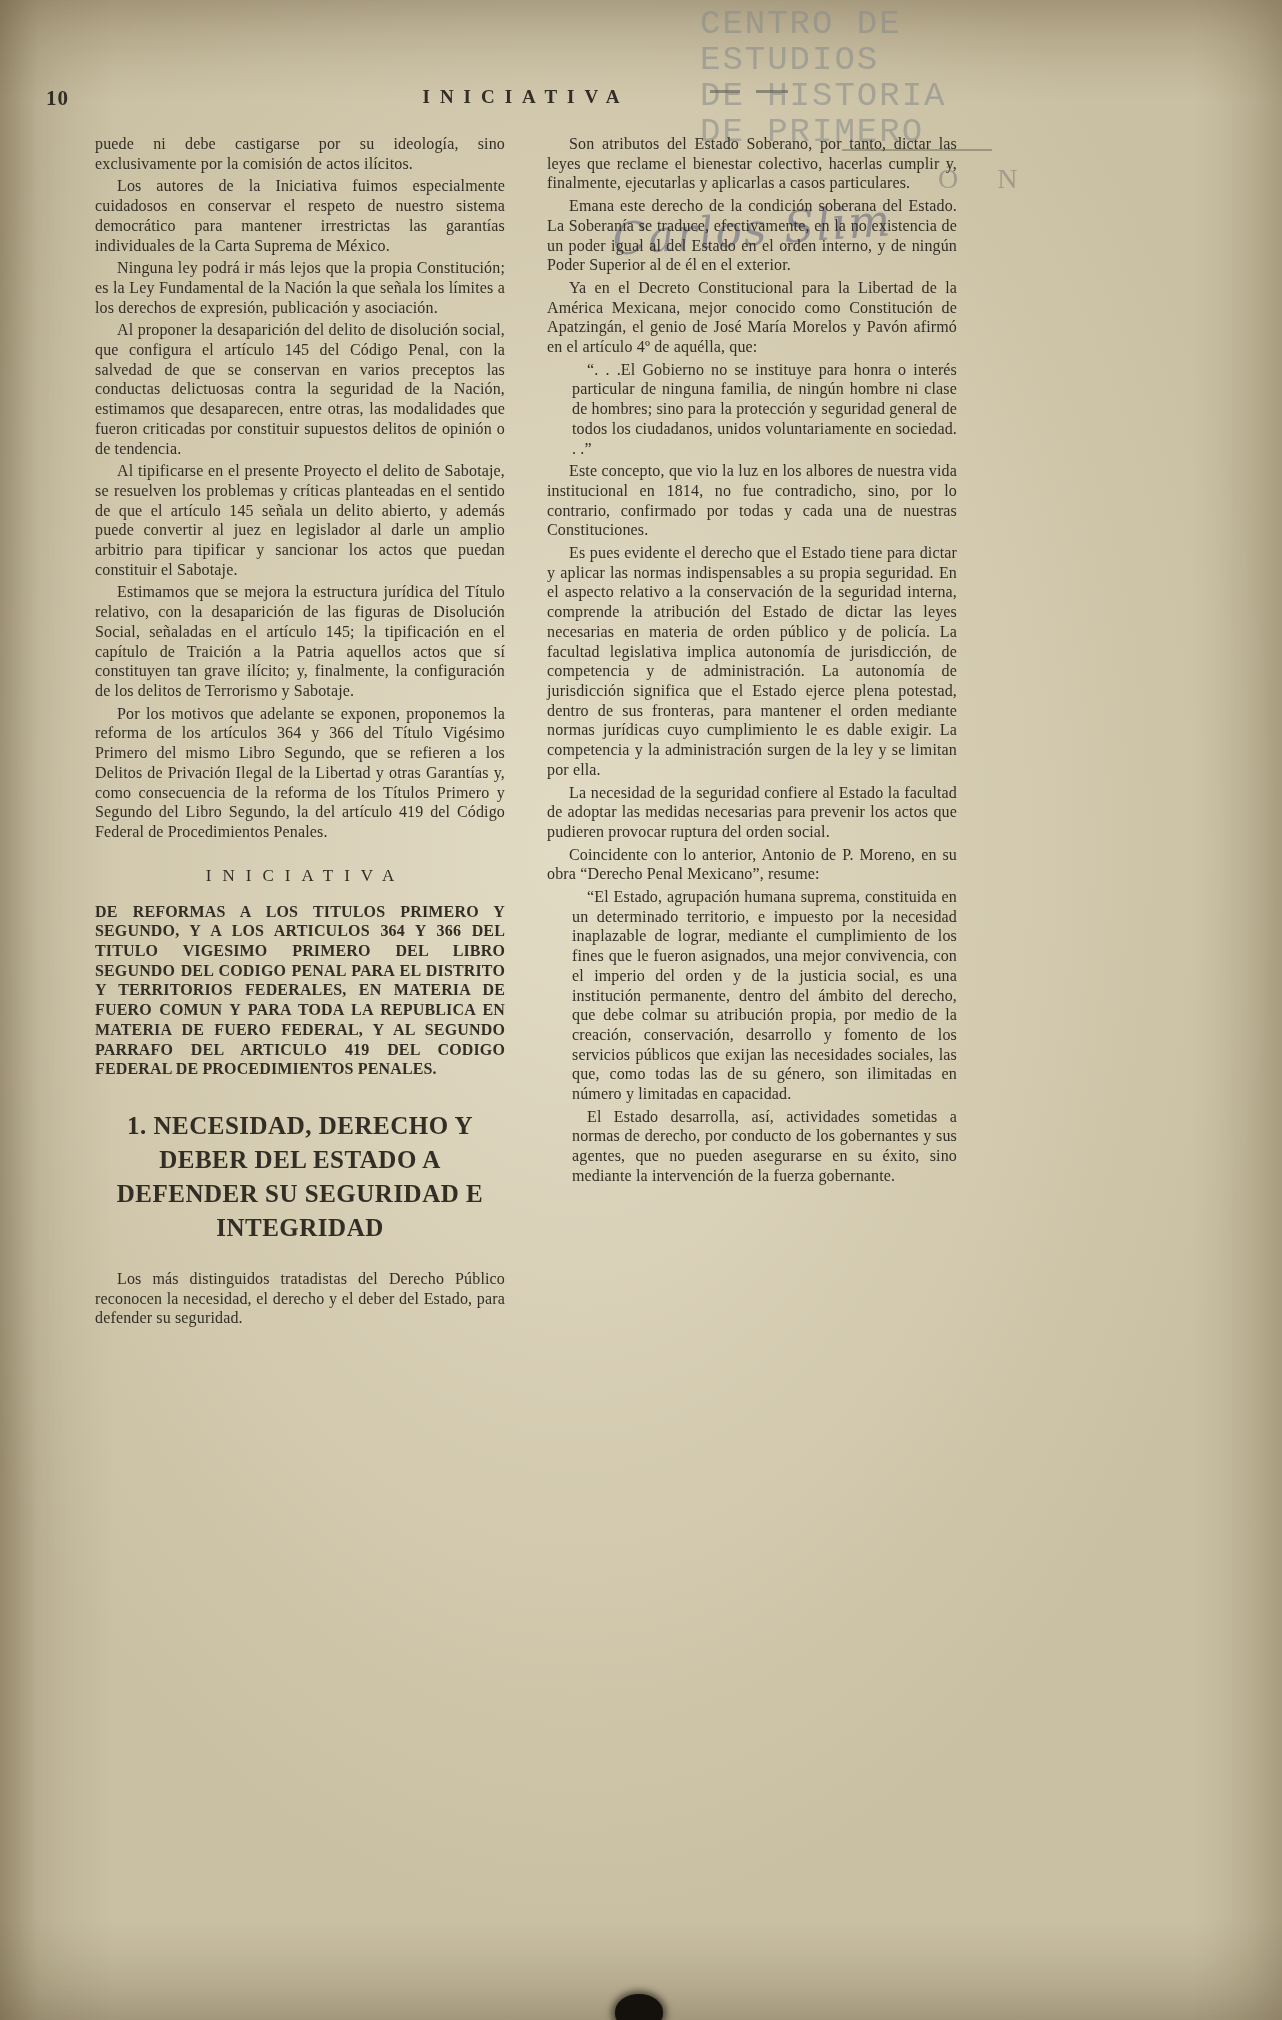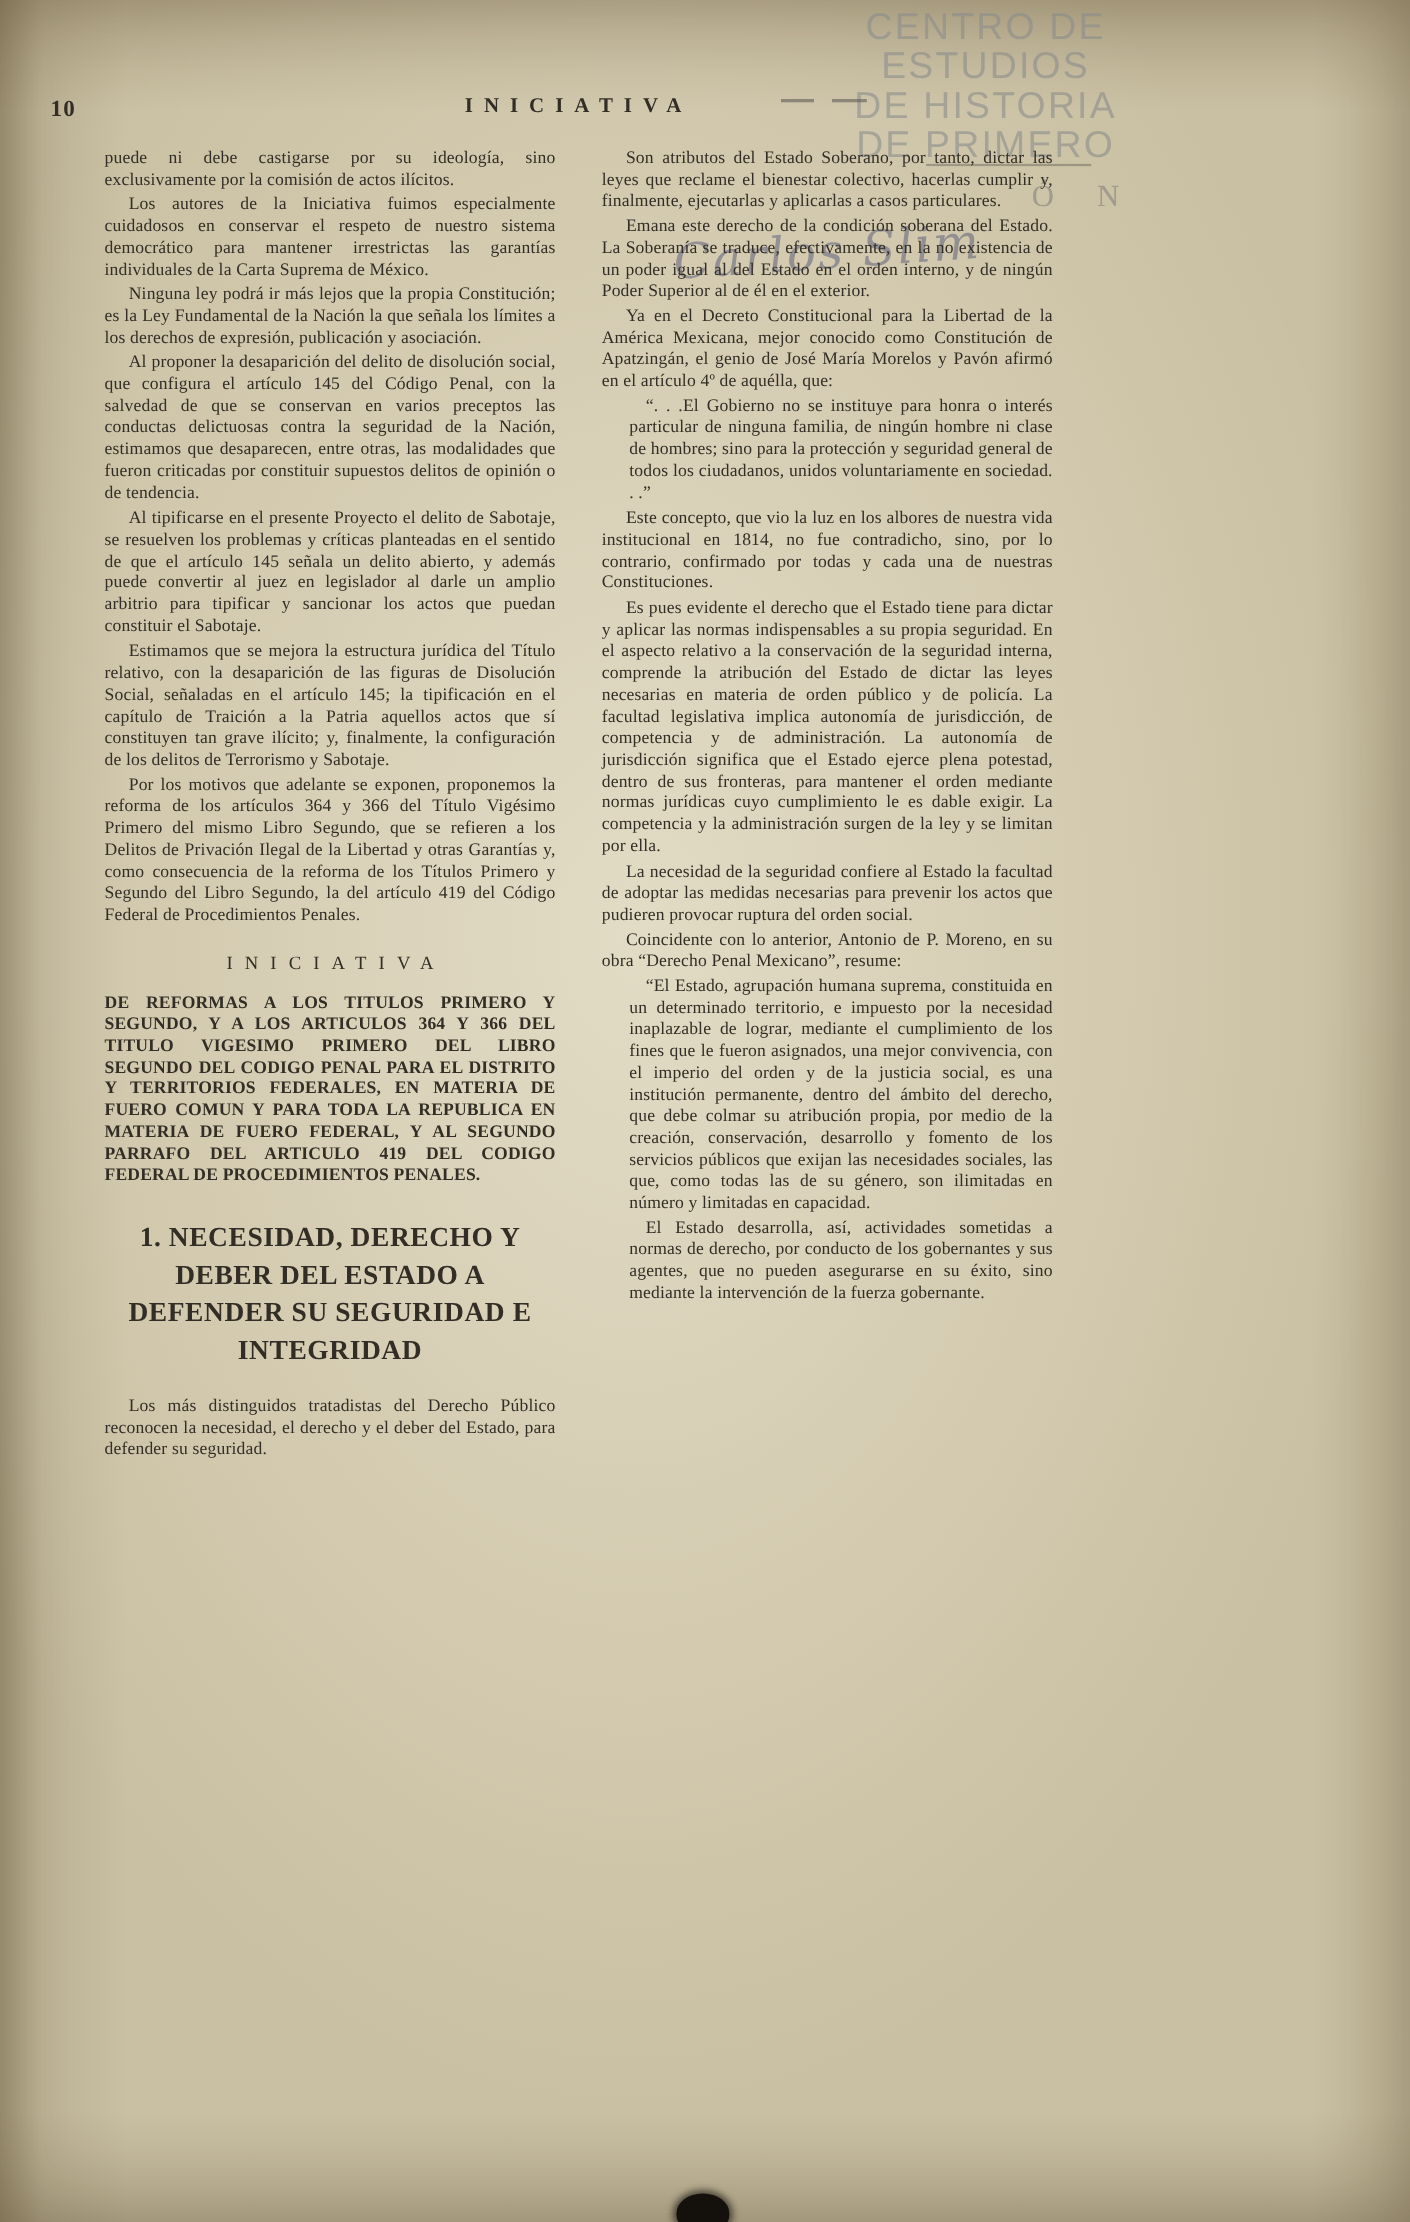"CENTRO DE" .watermark { font-family: Liberation Sans, sans-serif -> Liberation Mono, monospace; text-align: center -> none }
